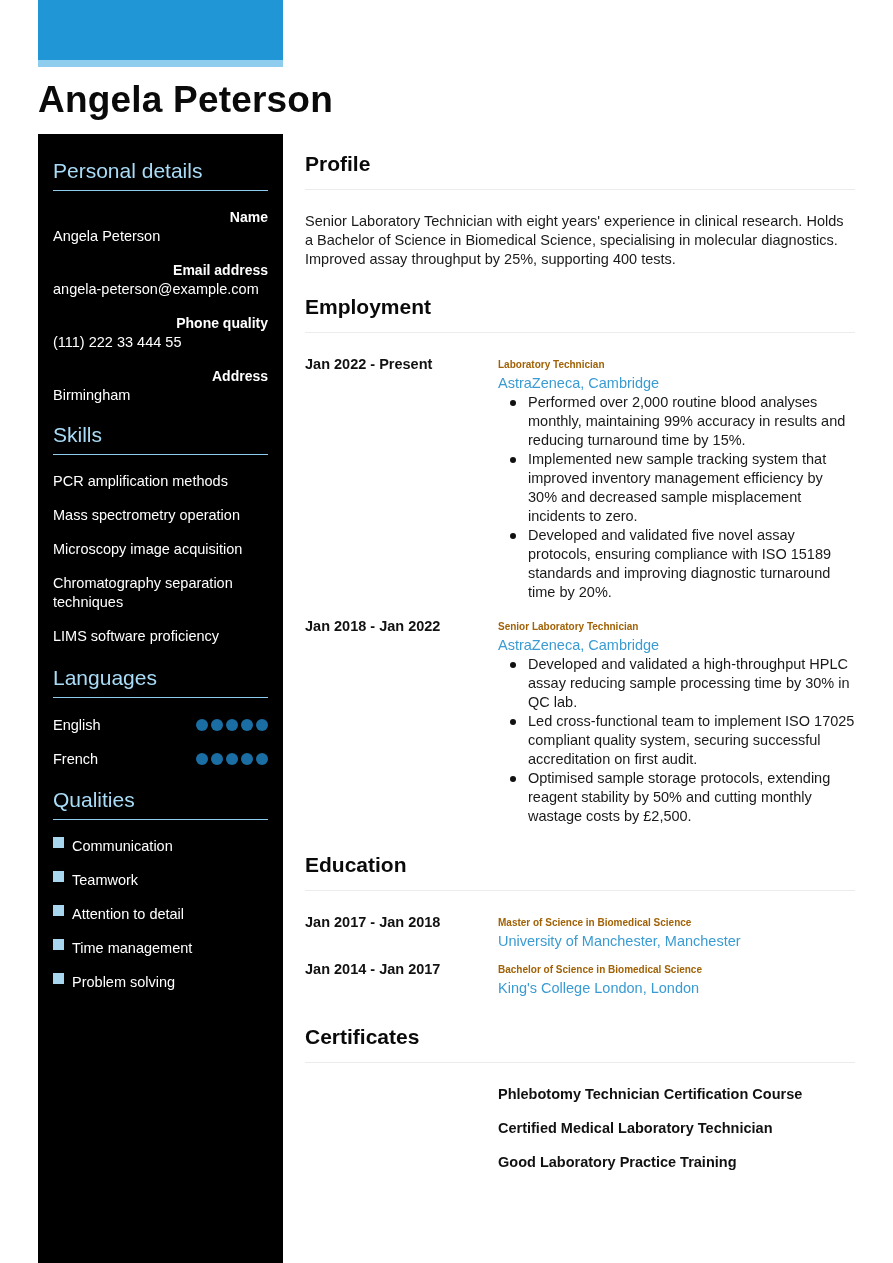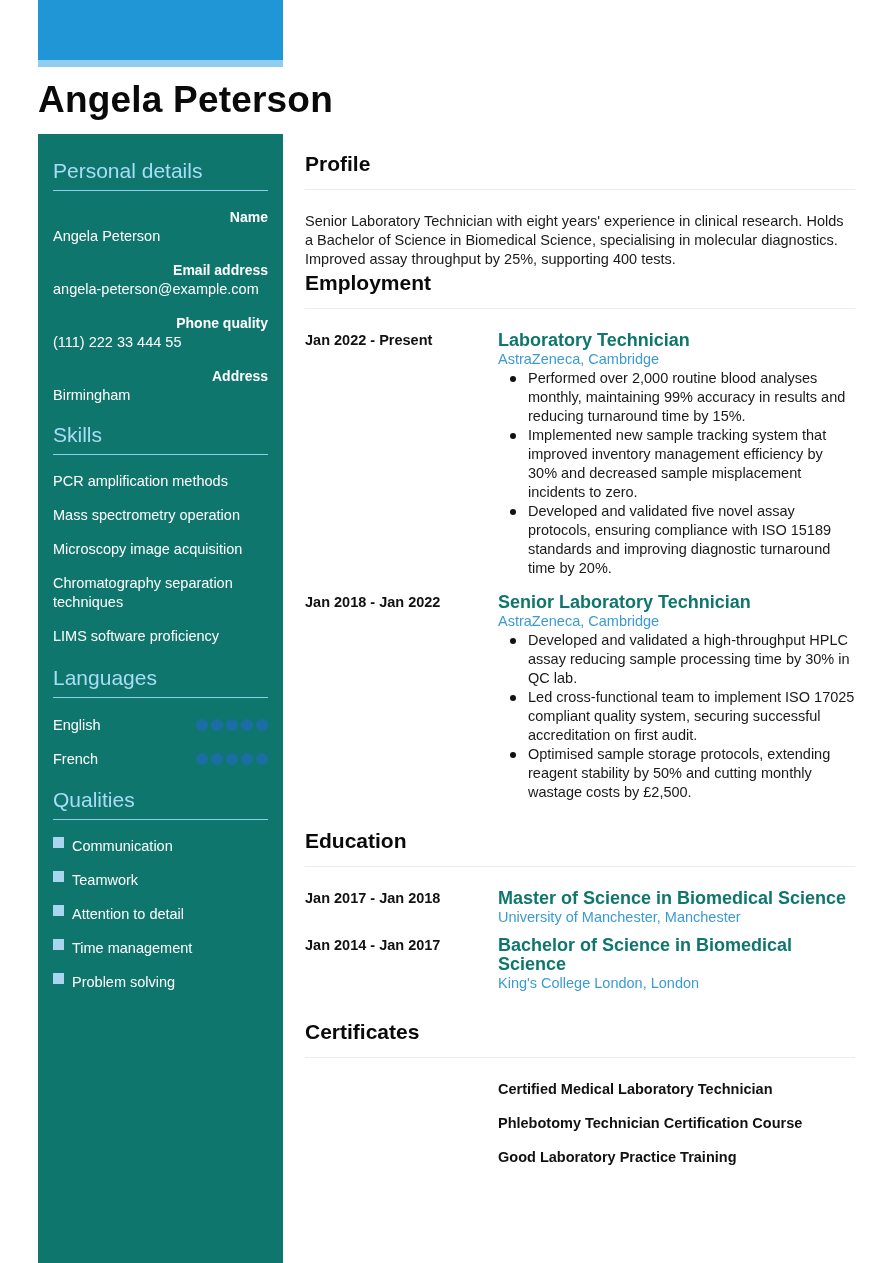"Personal details" .sidebar { background: #0f766e -> #000000 }
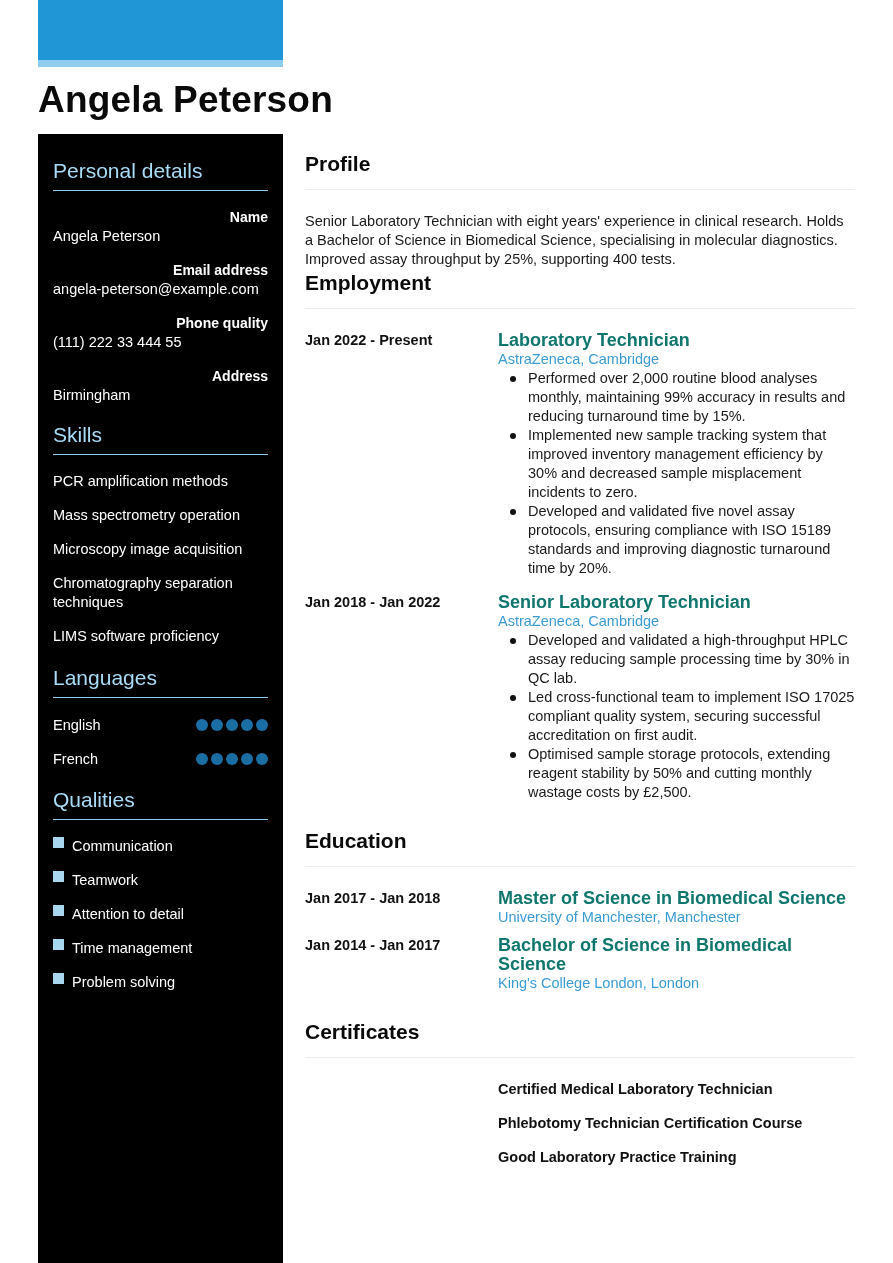"Senior Laboratory Technician with eight" .profile-text { margin-bottom: none -> 24px }
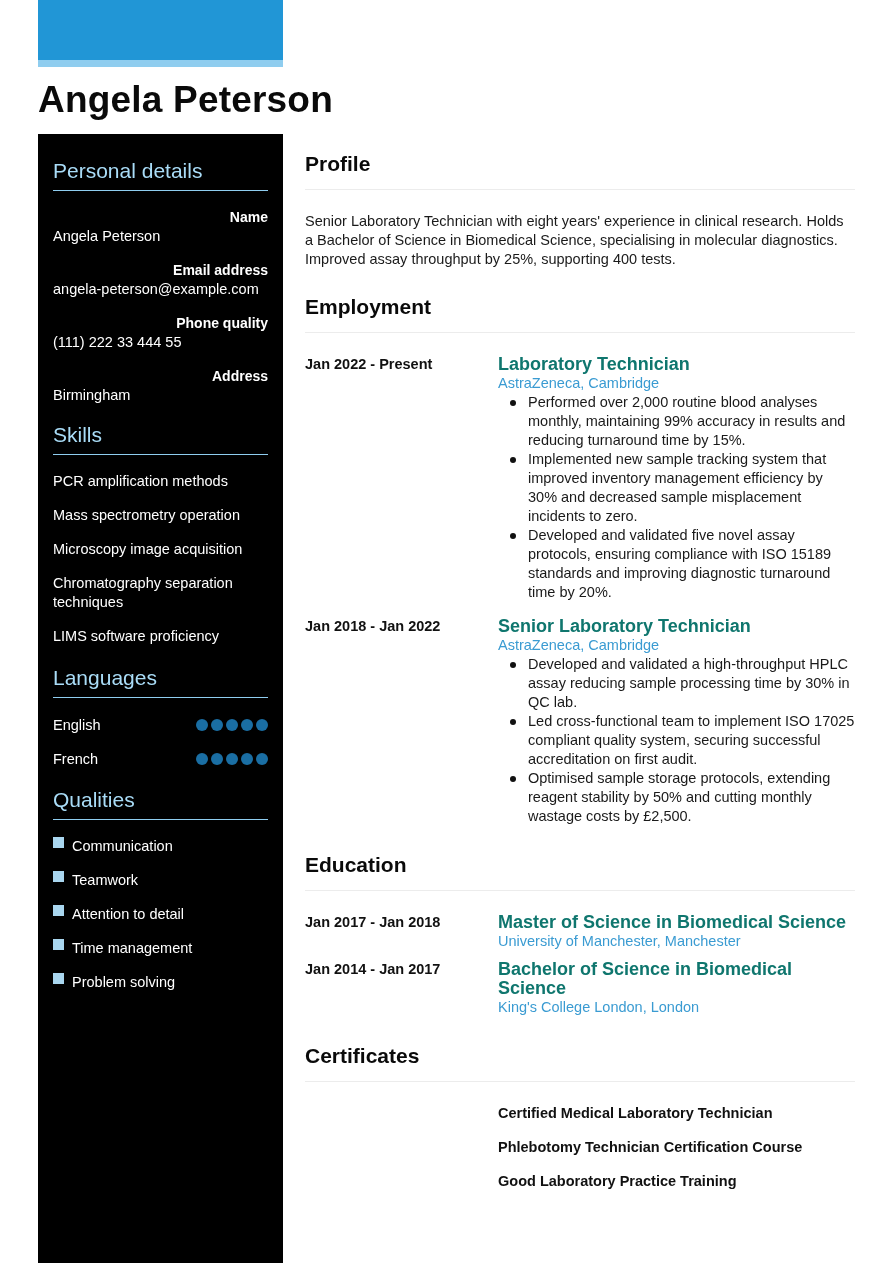"Laboratory Technician" .entry-title { color: #0f766e -> #a16207; font-size: 18px -> 10px }
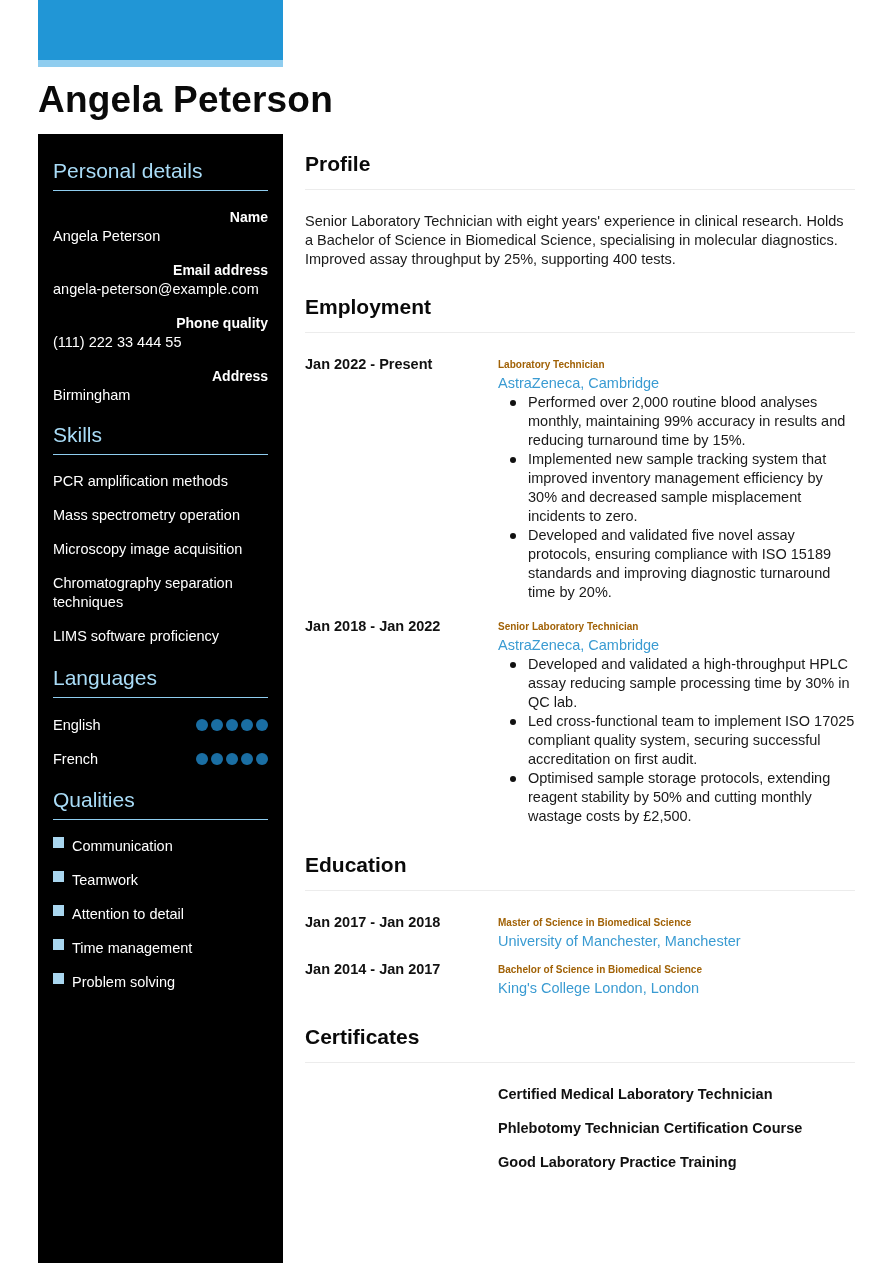"Certified Medical Laboratory Technician" div.cert { order: before "Phlebotomy Technician Certification" -> after "Phlebotomy Technician Certification" }
